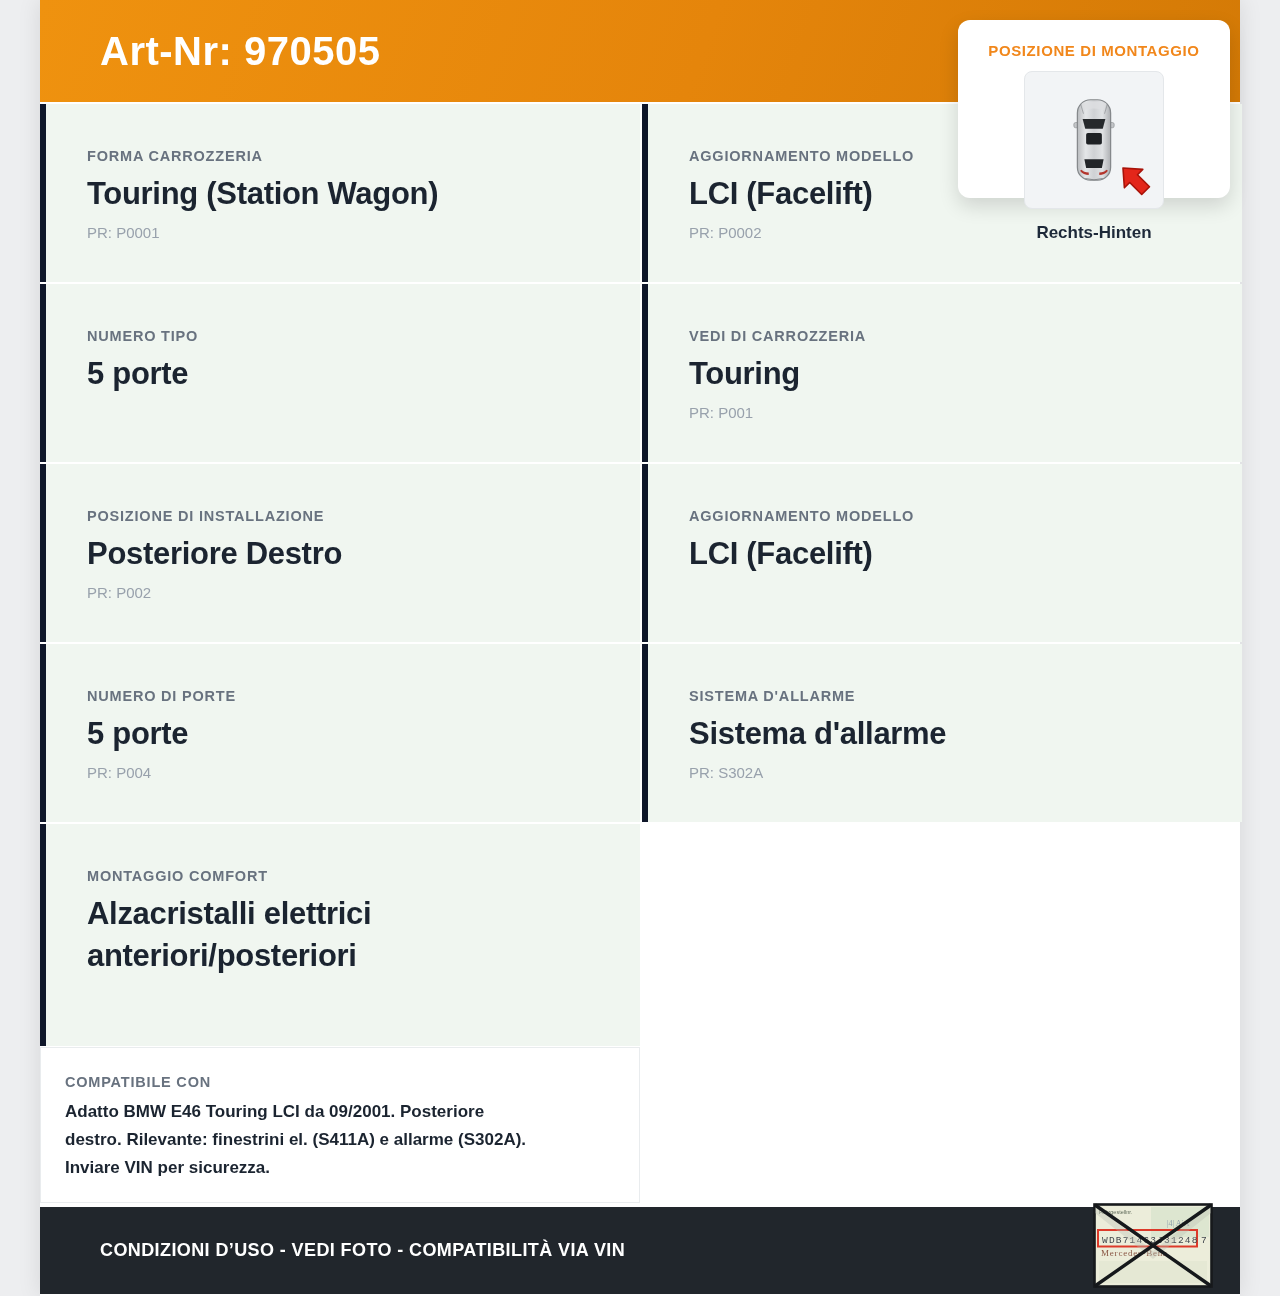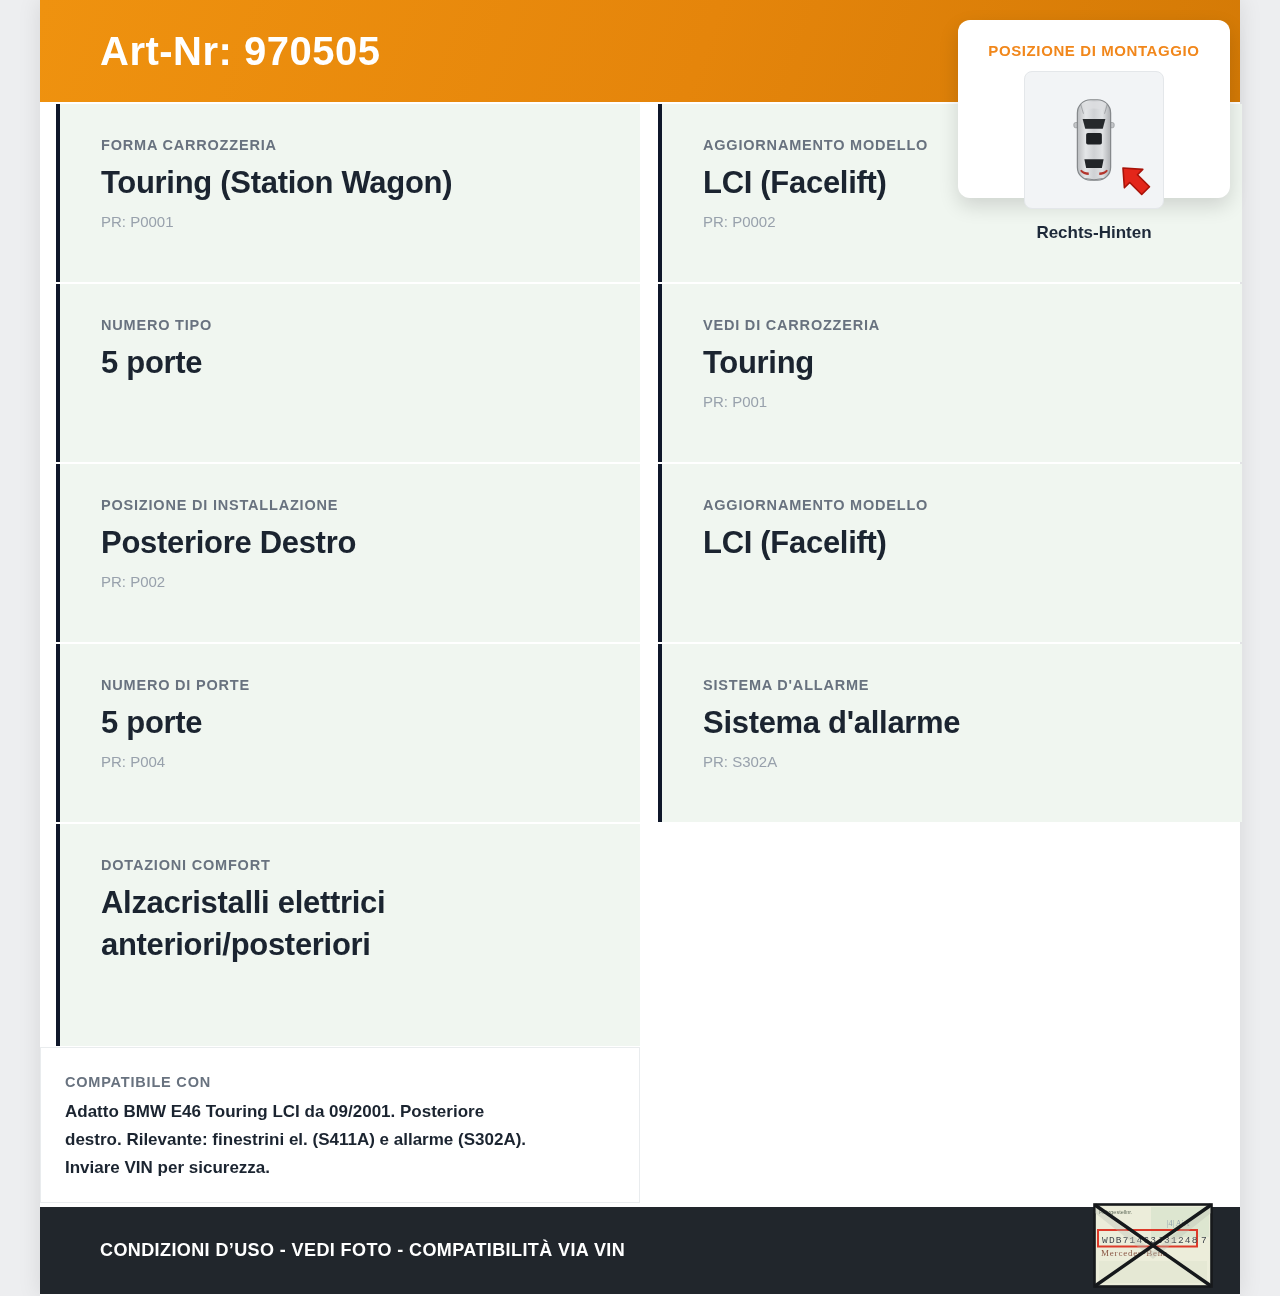"FORMA CARROZZERIA" .tile { border-left: 4px solid #0f172a -> 6px solid #0f172a; margin-left: 16px -> none; padding: 33px 30px 0 41px -> 44px 30px 0 41px }
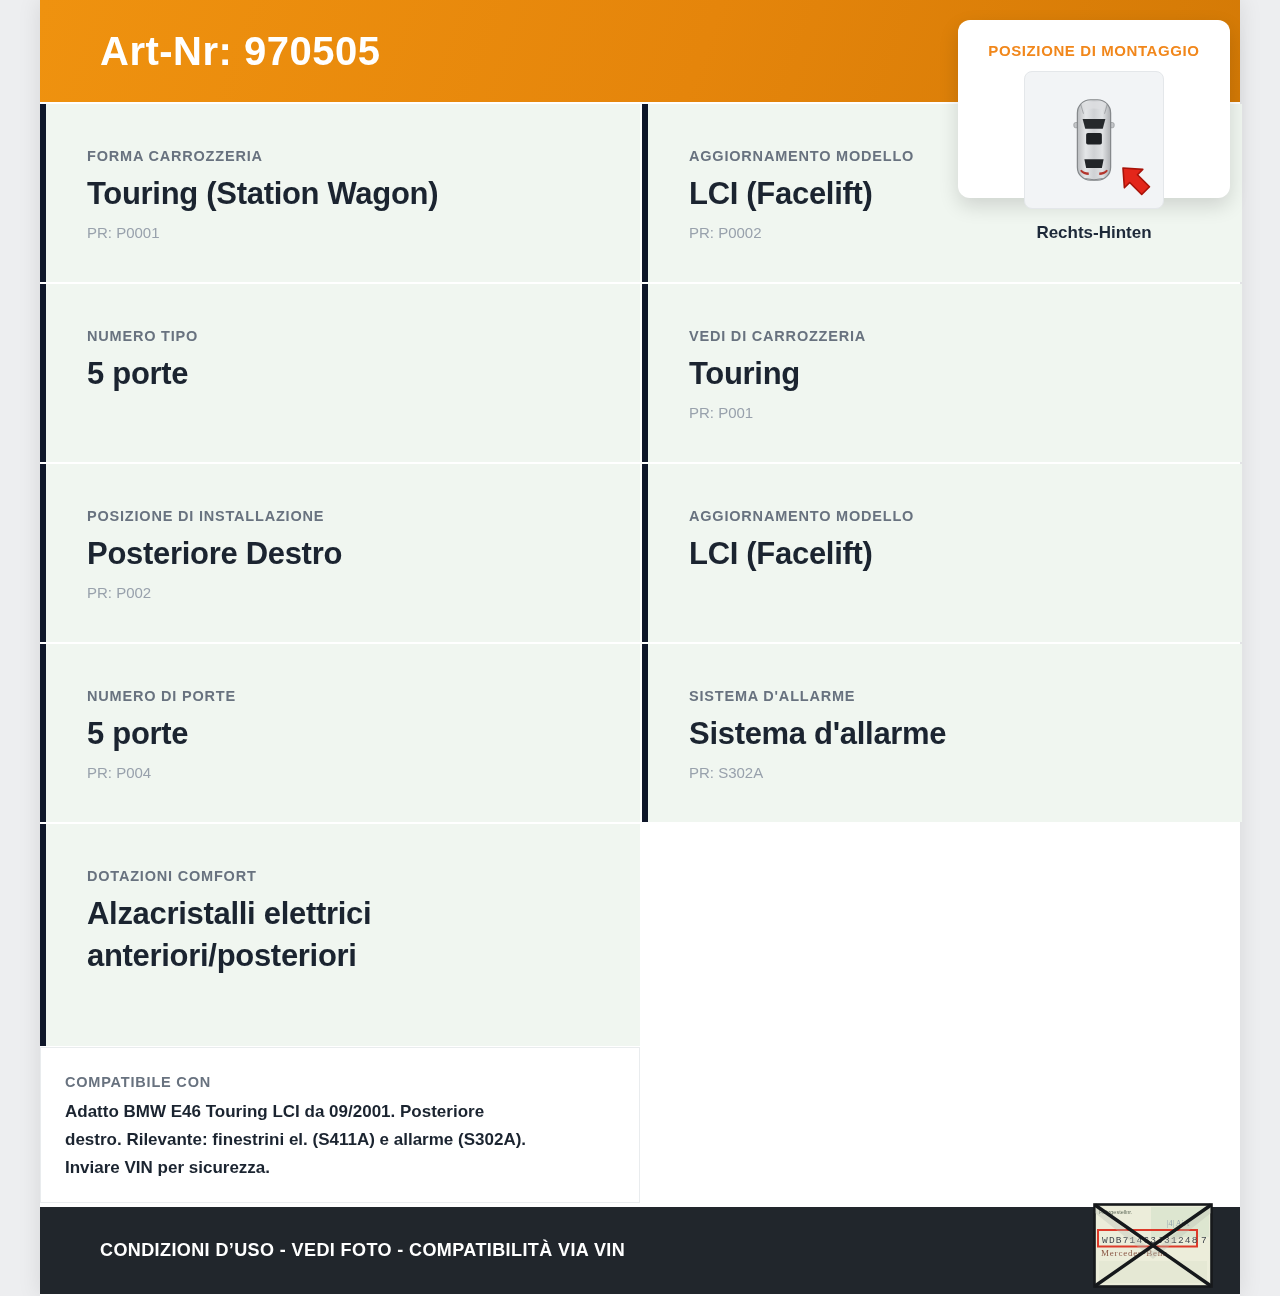"DOTAZIONI COMFORT" div.tile-label { text: DOTAZIONI -> MONTAGGIO }
